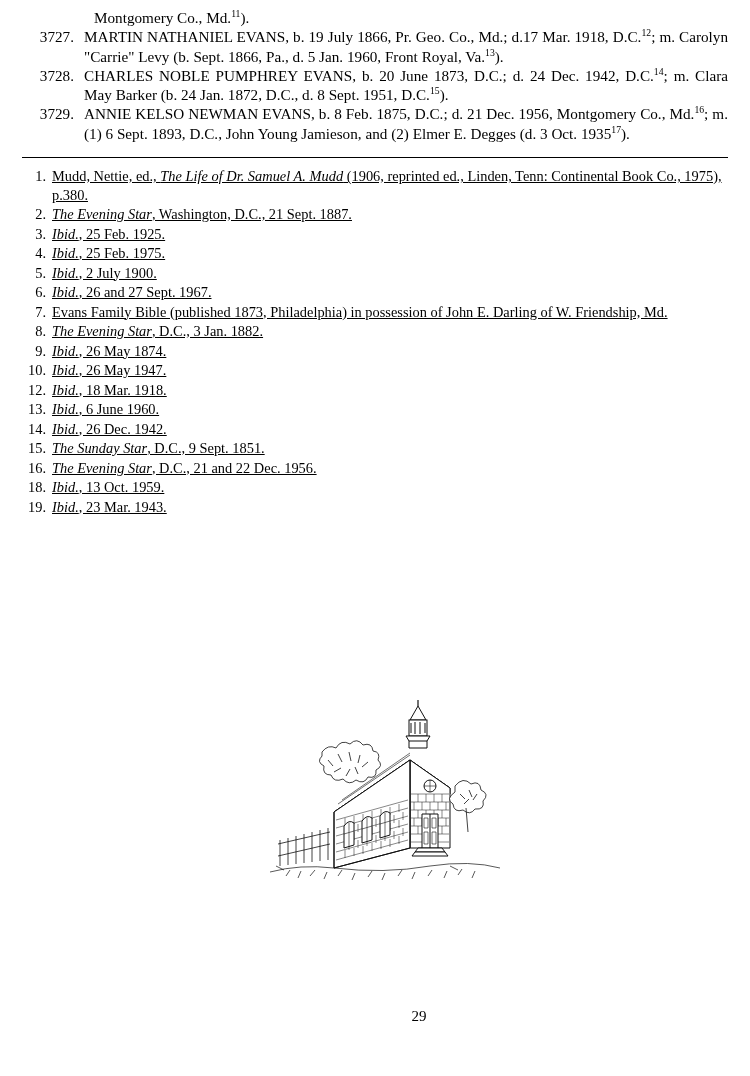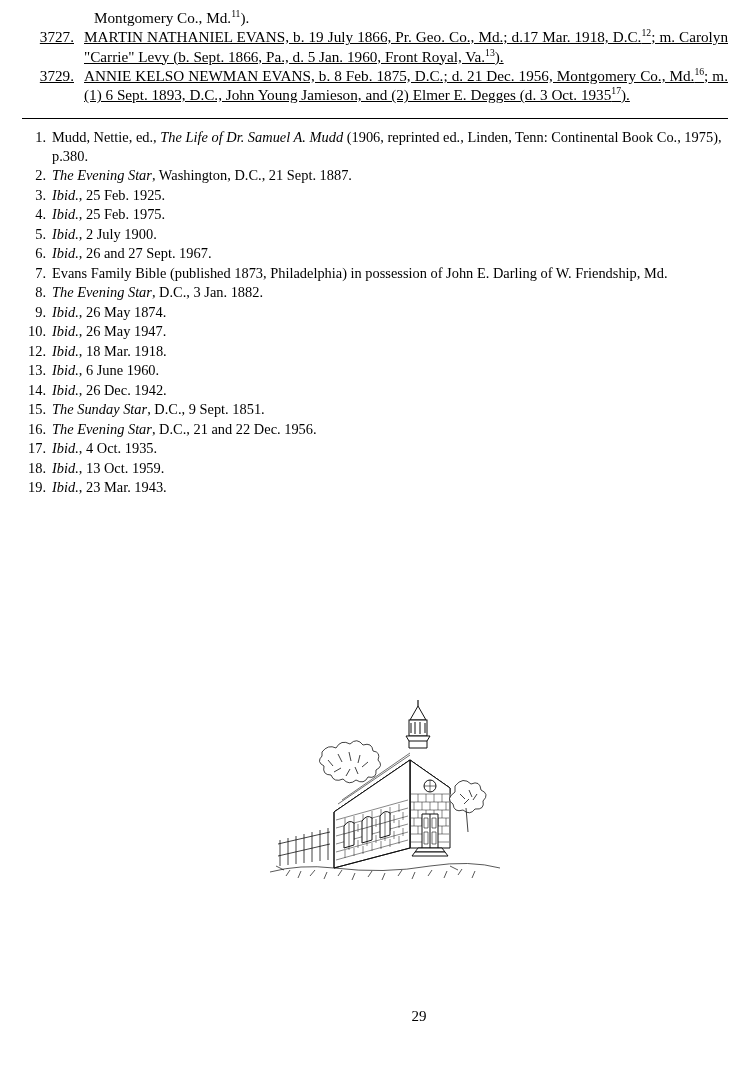"3727." .entries { text-decoration: underline -> none }
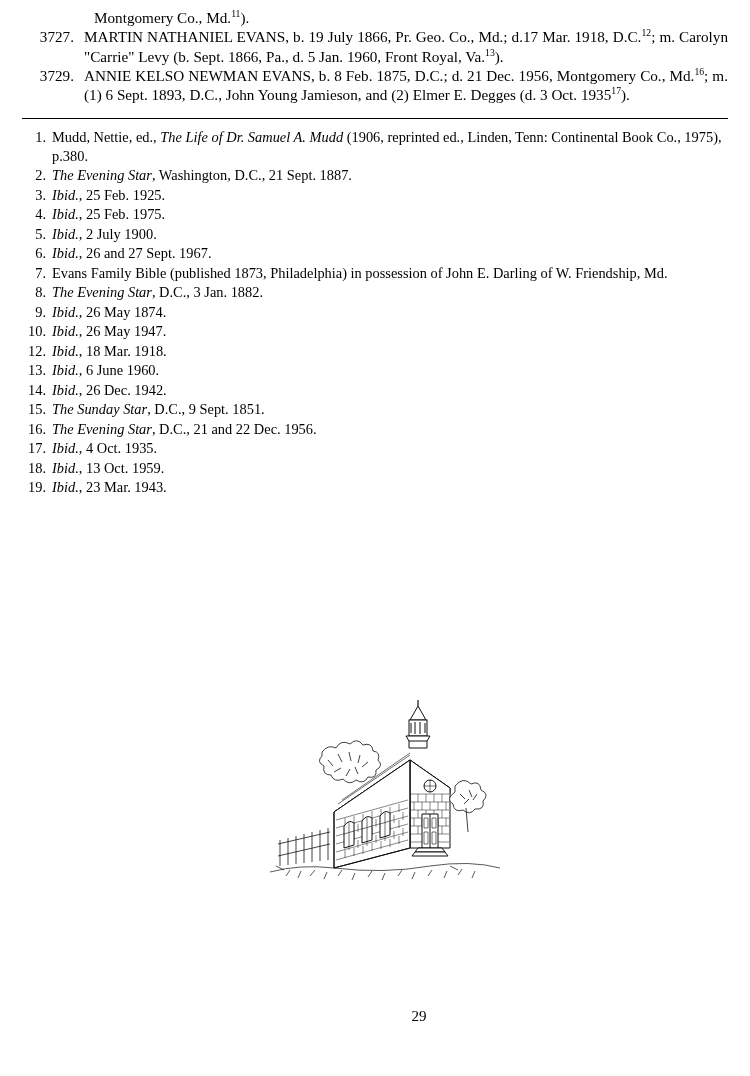"3728." li.entry { html: none -> <li> <span>3728.</span> <span>CHARLES NOBLE PUMPHREY EVANS, b. 20 June 1873, D.C.; d. 24 Dec. 1942, D.C.<sup>14</sup>; m. Clara May Barker (b. 24 Jan. 1872, D.C., d. 8 Sept. 1951, D.C.<sup>15</sup>).</span> </li> }
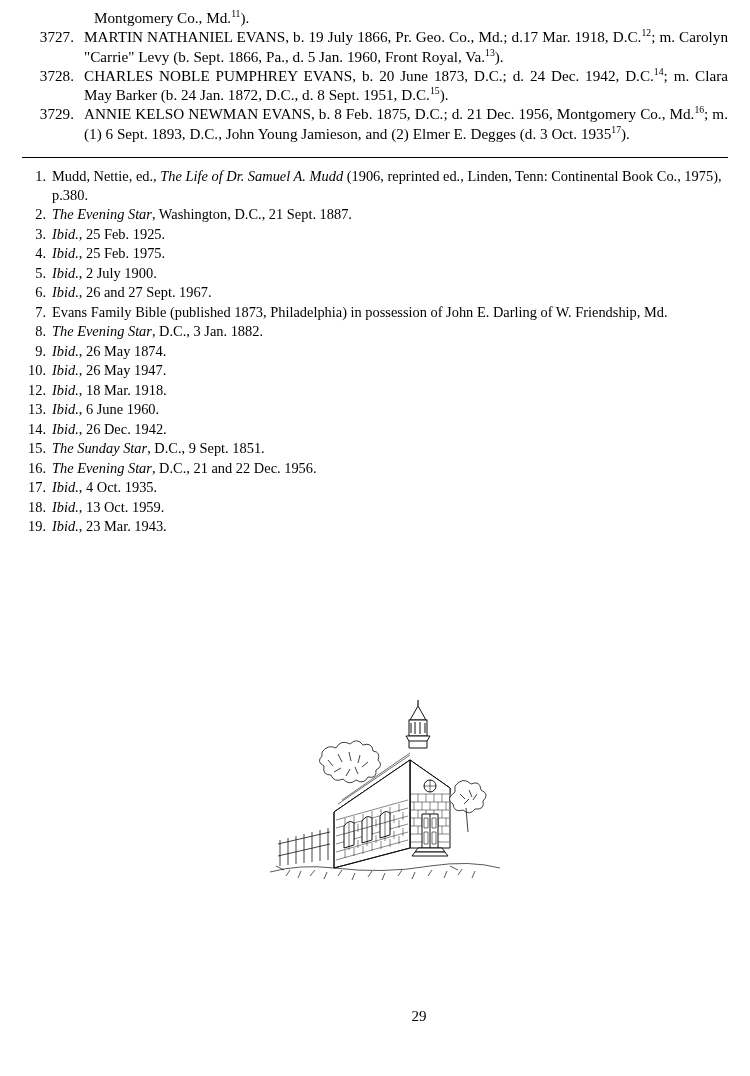"Mudd, Nettie, ed., The Life" .fn .fbody { text-decoration: none -> underline }
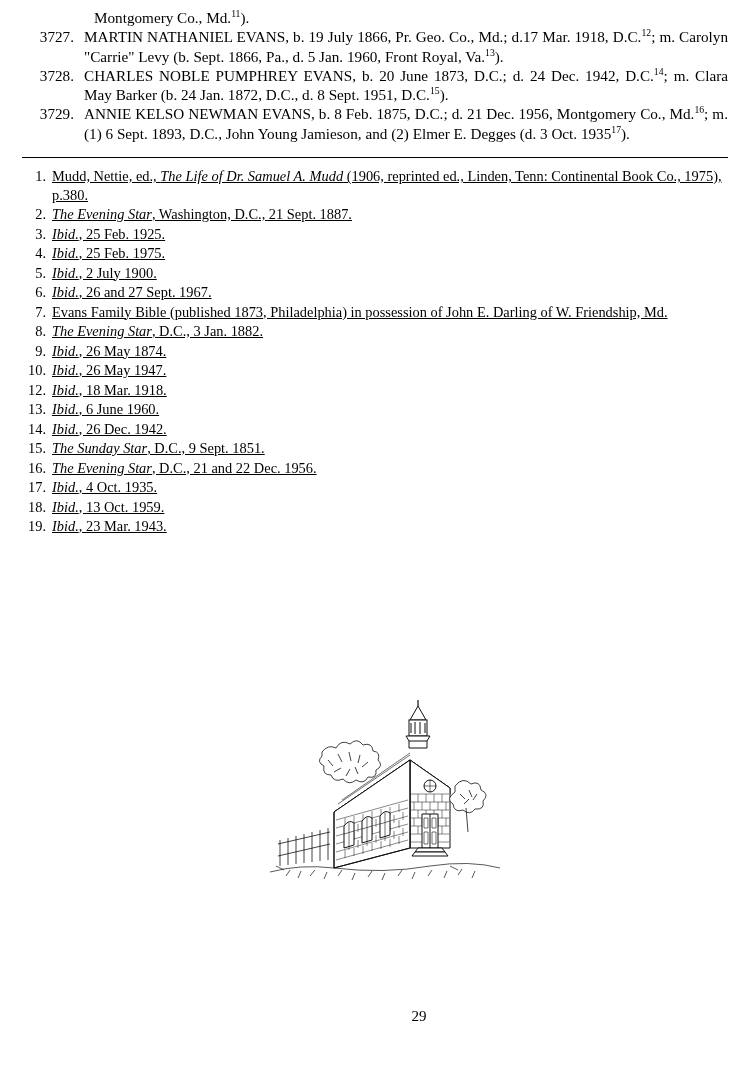"17." li.fn { html: <li> <span>17.</span> <span><i>Ibid.</i>, 4 Oct. 1935.</span> </li> -> none }
